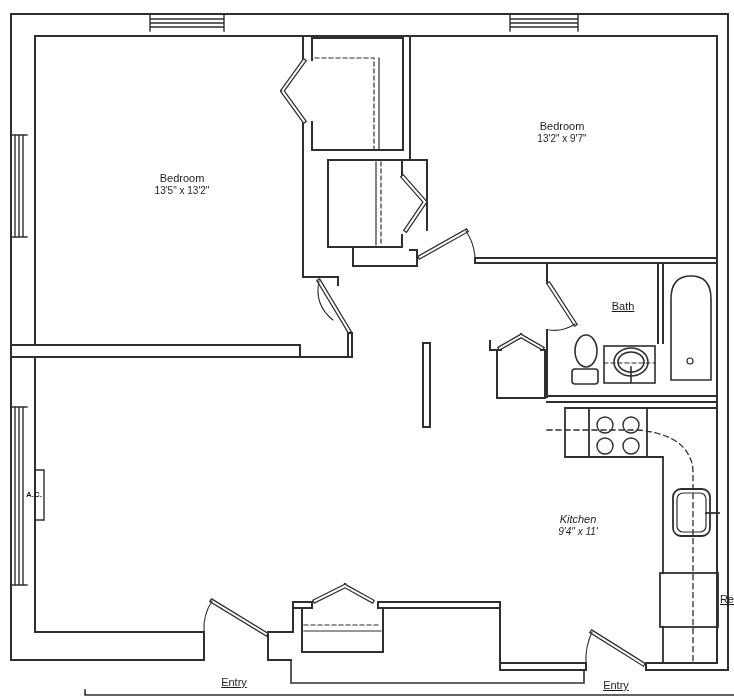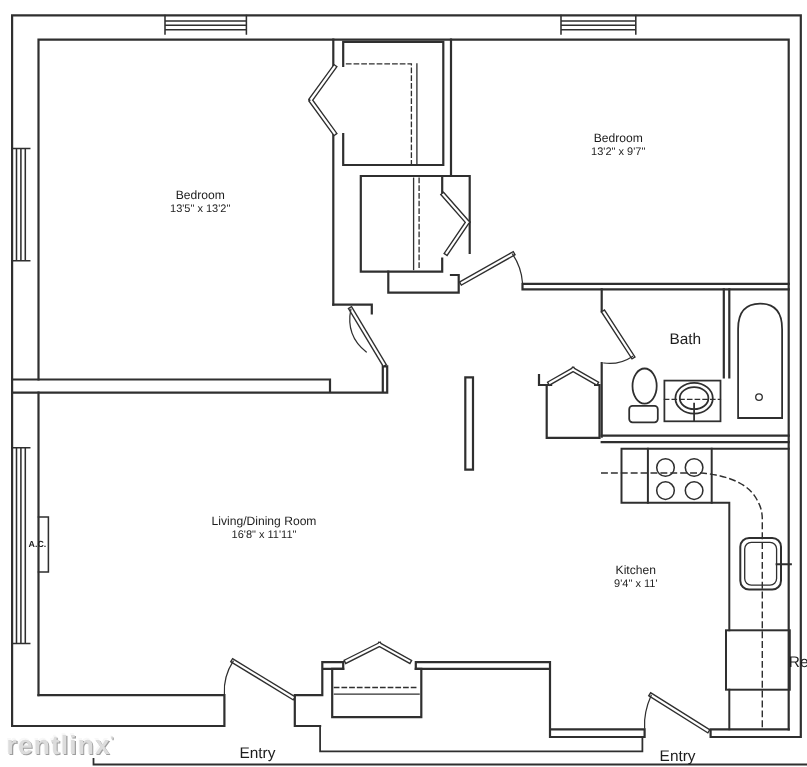"Bath" .lbl.single { font-size: 14px -> 11px; text-decoration: none -> underline }
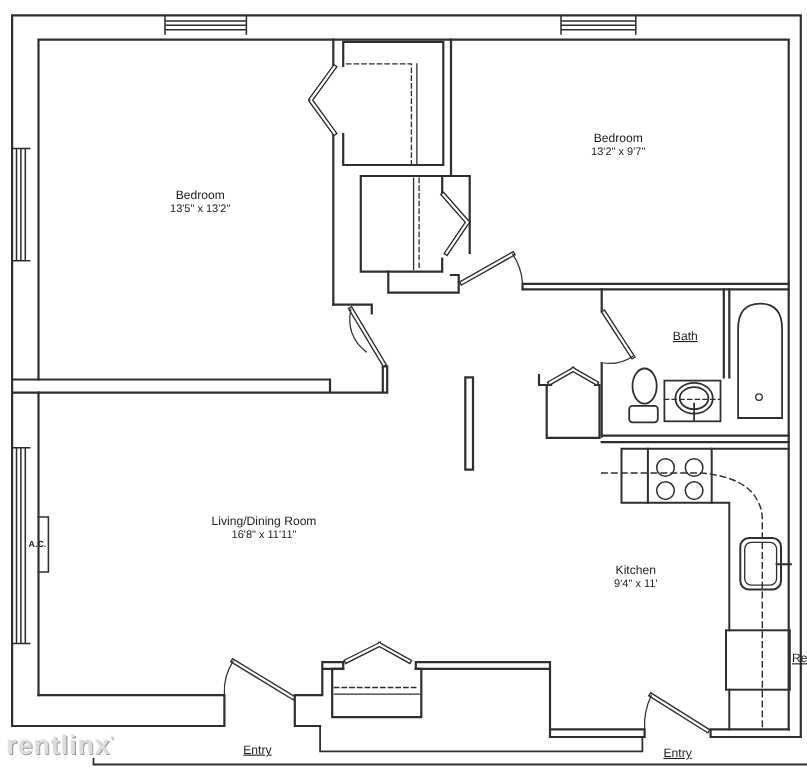"Living/Dining Room" div.lbl { html: <div> <div>Living/Dining Room</div> <div>16'8" x 11'11"</div> </div> -> none }
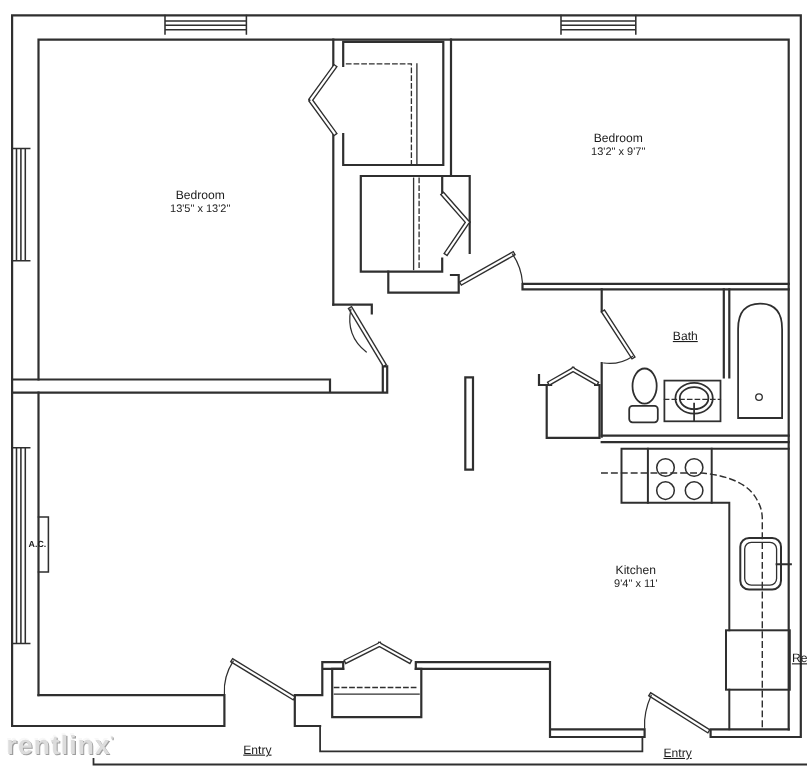"Kitchen" div.lbl { font-style: none -> italic }
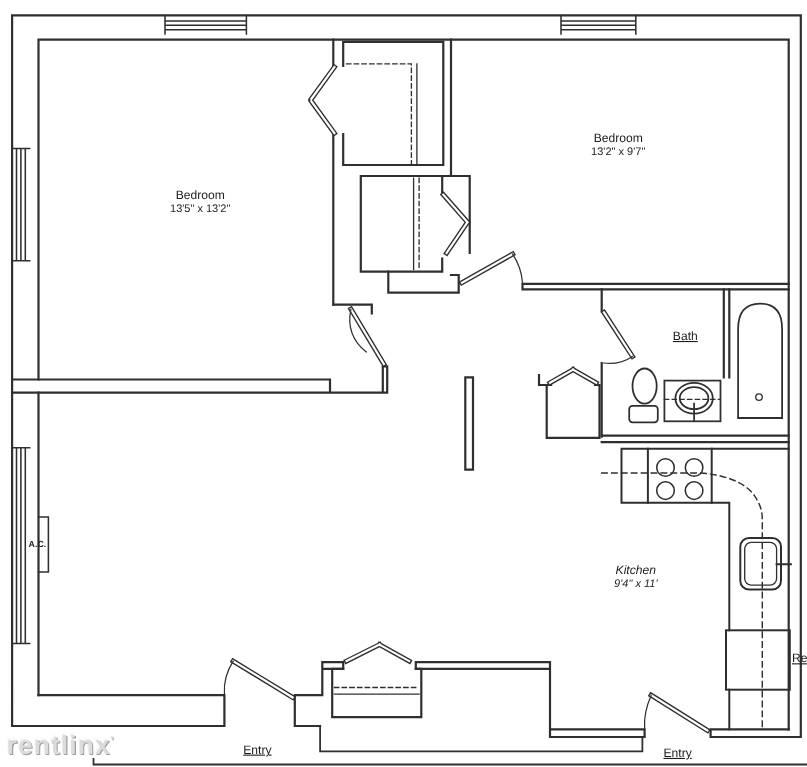"rentlinx'" div.watermark { html: <div> <span>rentlinx</span><sup>'</sup> </div> -> none }
